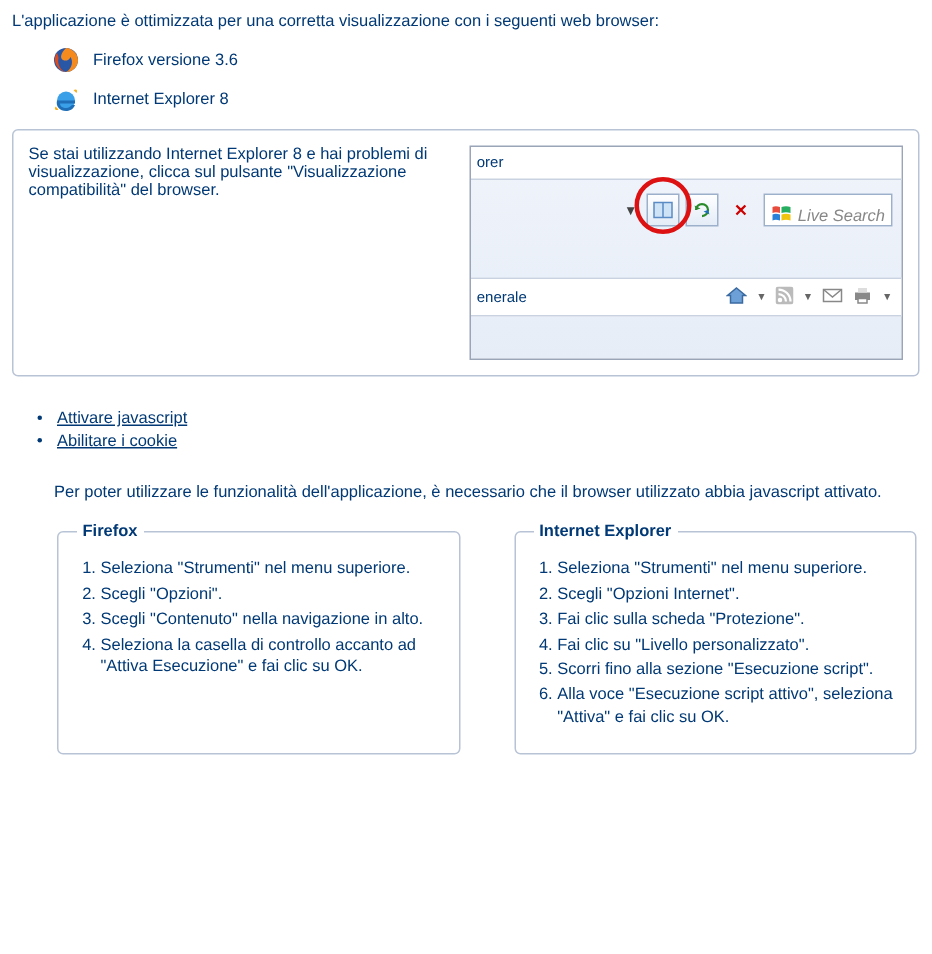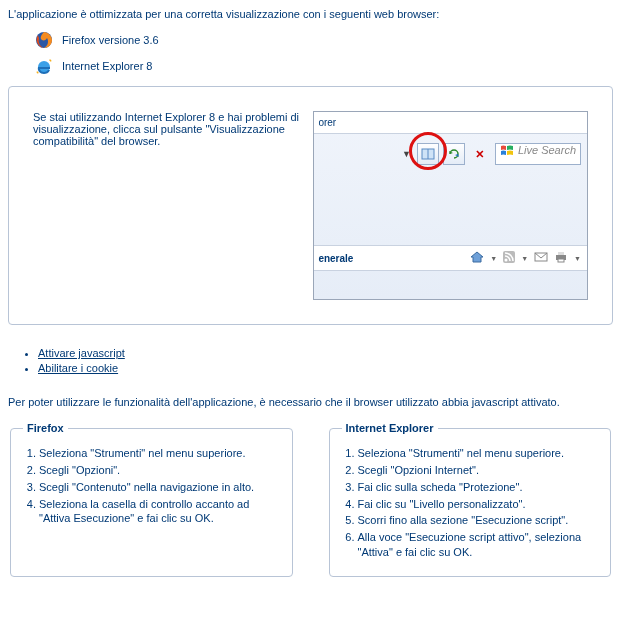"Se stai utilizzando Internet Explorer" .box { padding: 24px -> 10px }
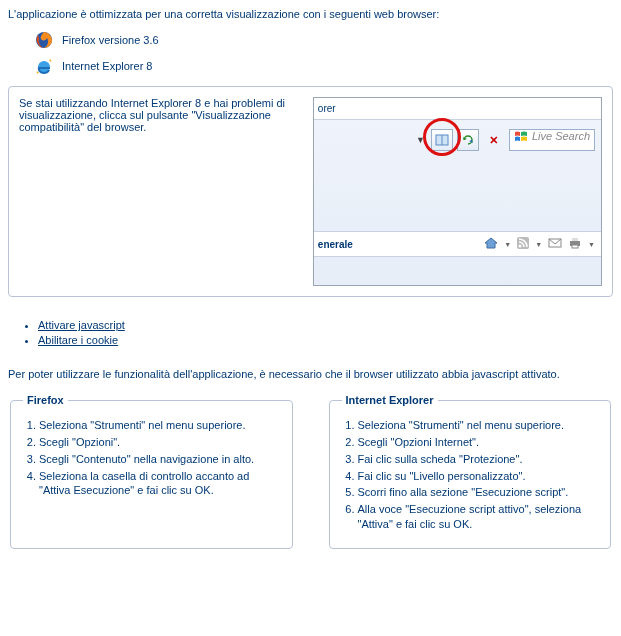"orer" .ie-mock { height: 189px -> 143px }
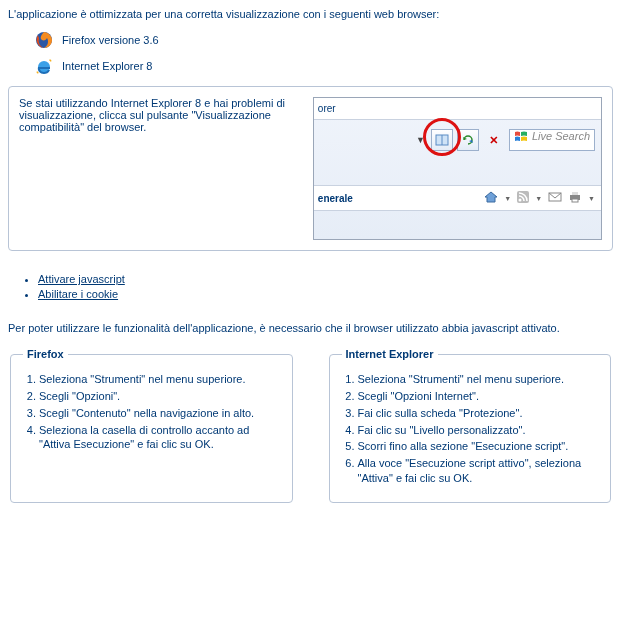"Live Search" .ie-search { align-items: flex-start -> flex-end }
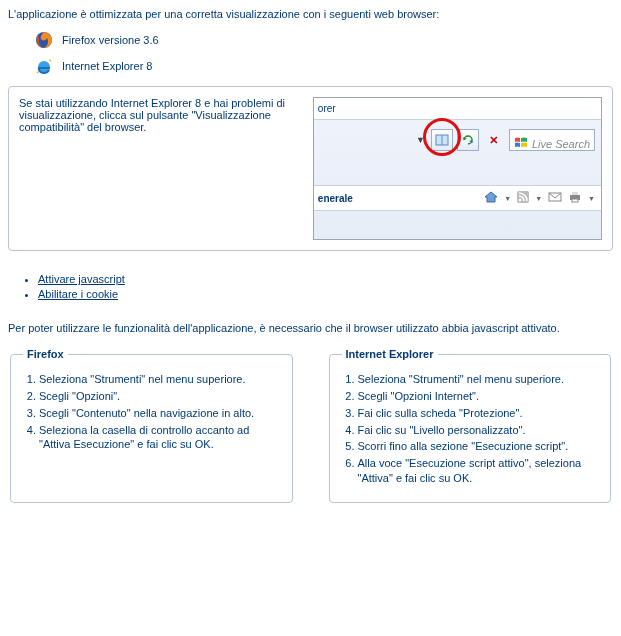"enerale" .ie-bar3 { font-weight: bold -> none }
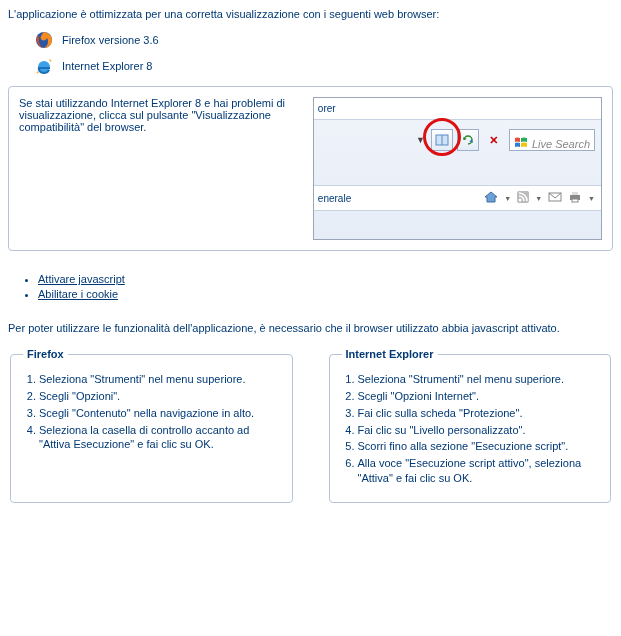"Per poter utilizzare le funzionalità" .sec2 { margin-left: none -> 28px }
